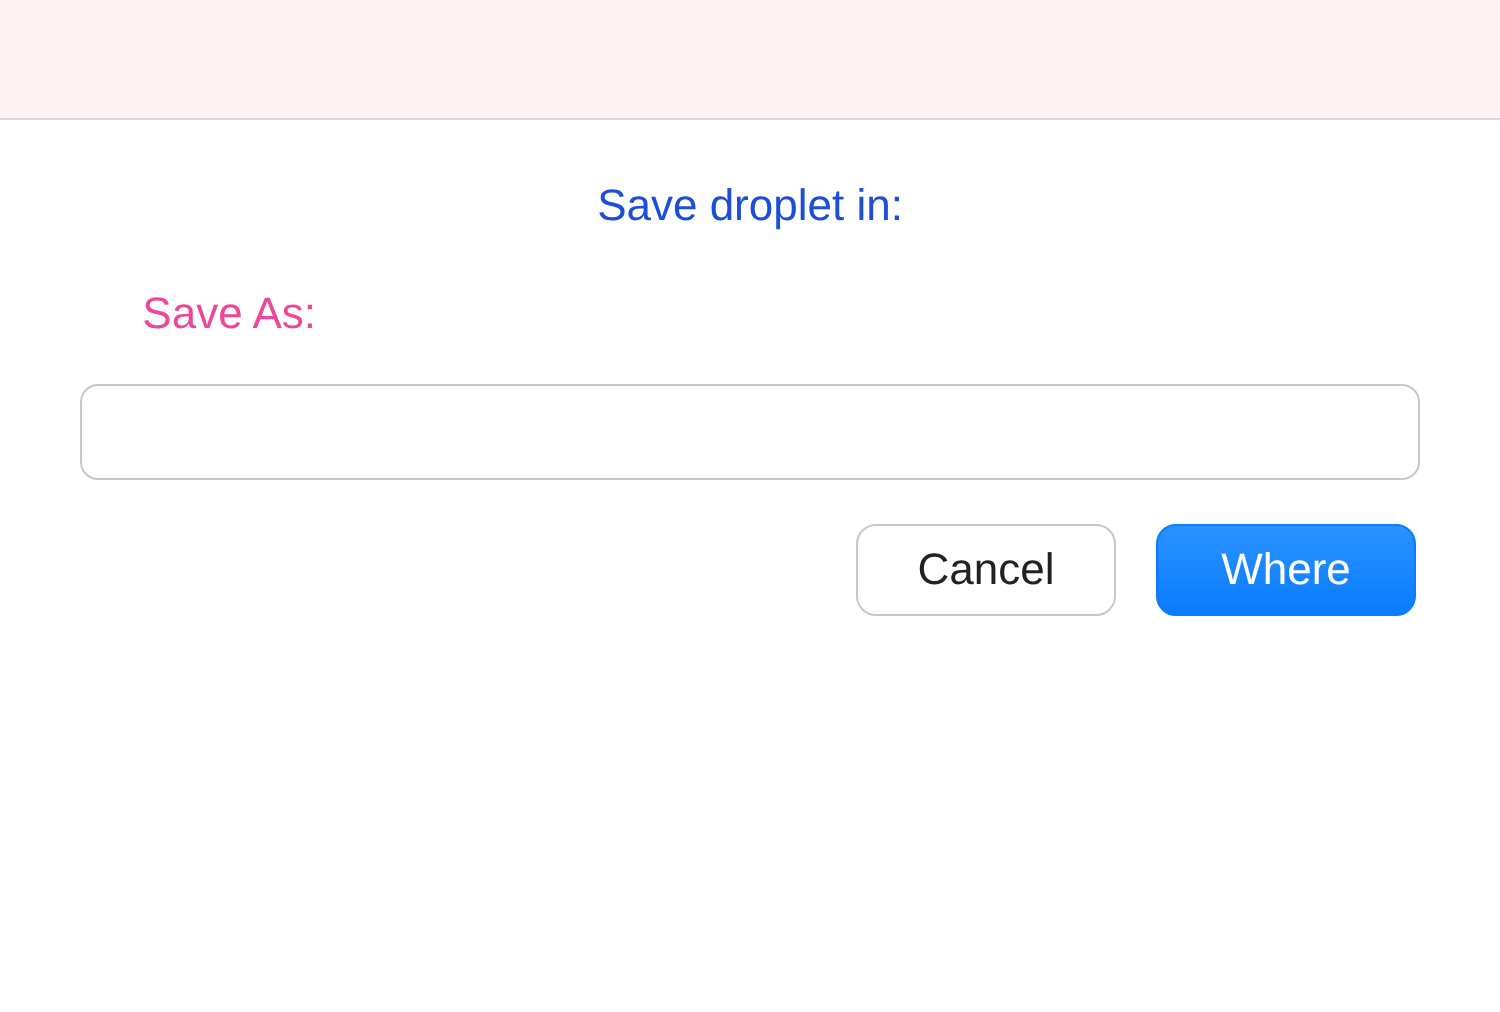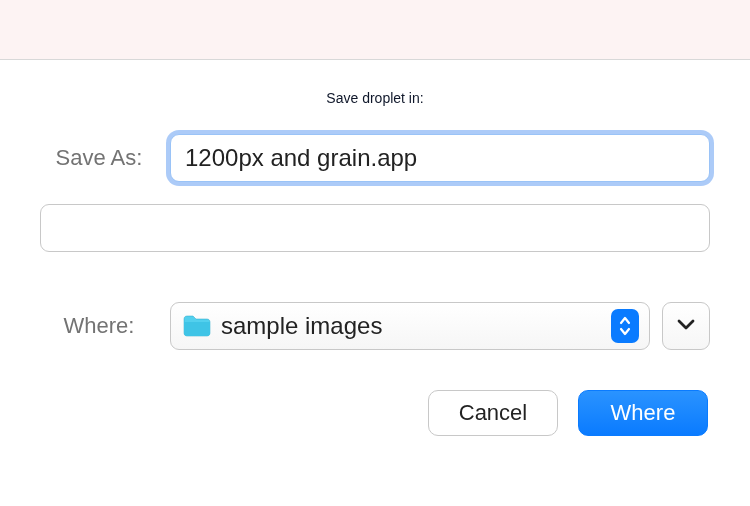"Save droplet in:" .title { color: #0f172a -> #1d4ed8; font-size: 14px -> 22px }
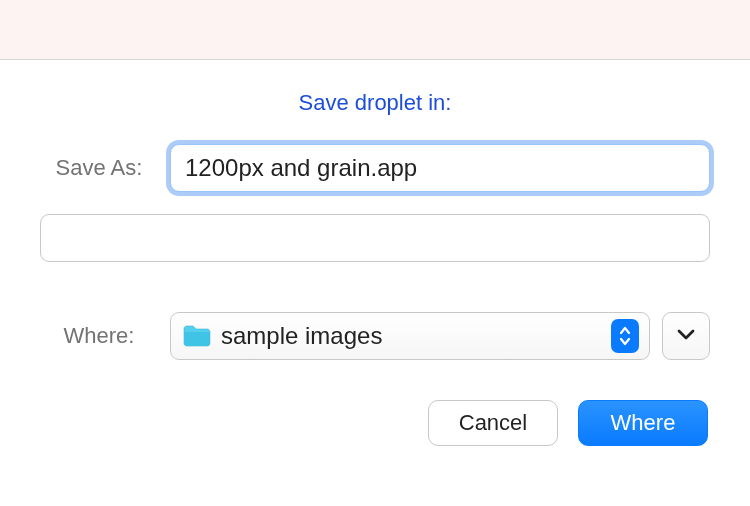"Save As:" .label { color: #737373 -> #ec4899; text-align: center -> right }
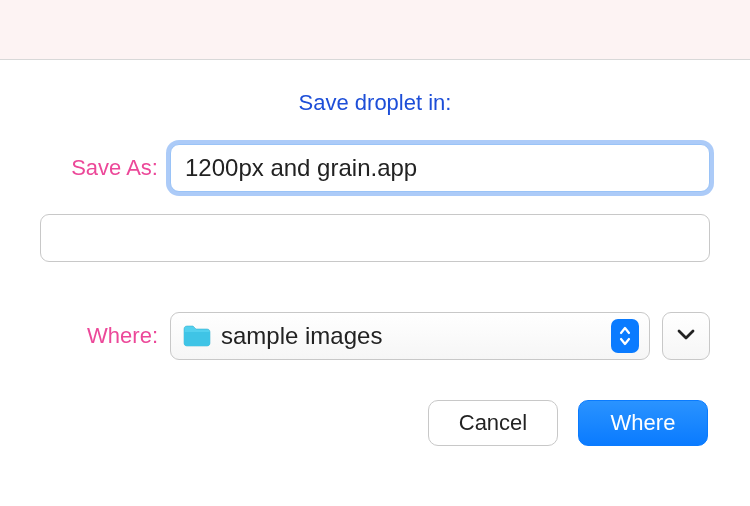"1200px and grain.app" div.input-wrap { html: <div> <input> </div> -> none }
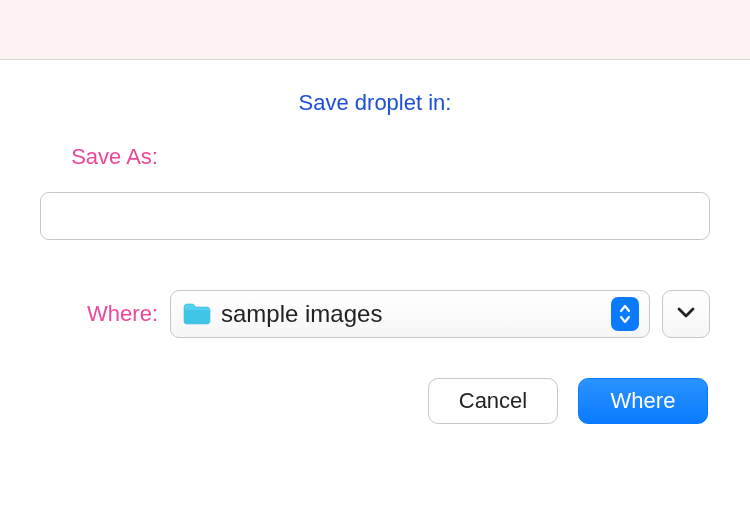"Where:" div.where-row { html: <div> <div>Where:</div> <div> <div> <span> <svg> <path></path> <path></path> </svg> </span> <span>sample images</span> <span> <svg> <path></path> <path></path> </svg> </span> </div> <div> <span> <svg> <path></path> </svg> </span> </div> </div> </div> -> none }
